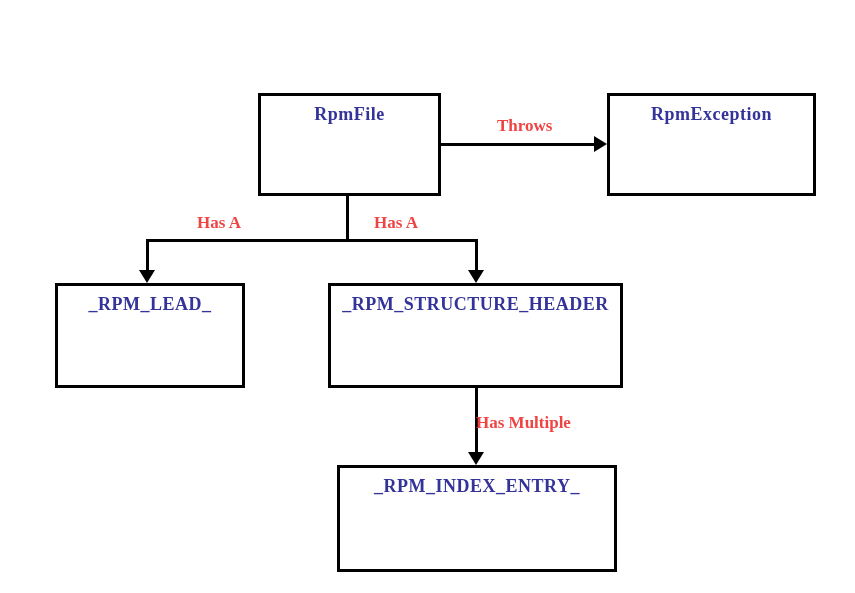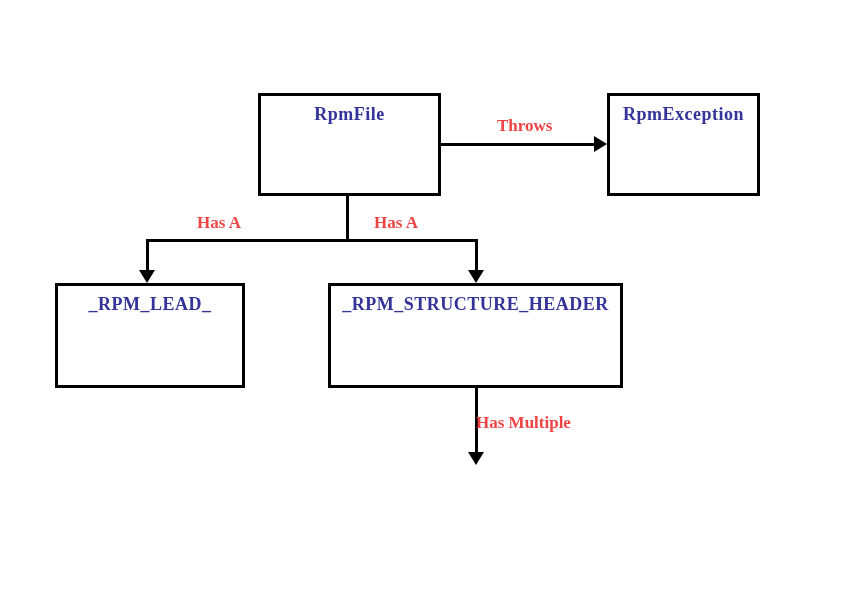"RpmException" div.node { width: 153px -> 209px }
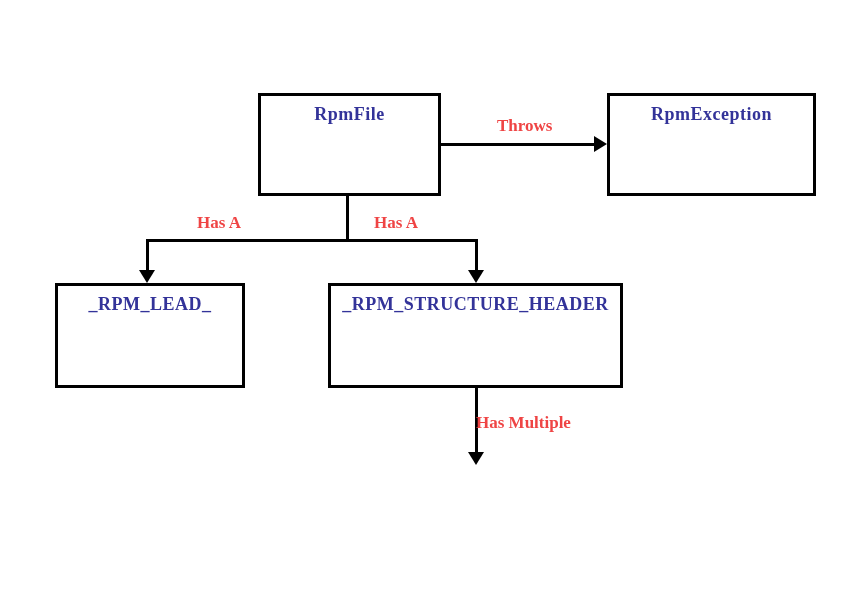"_RPM_INDEX_ENTRY_" div.node { html: none -> <div> <span>_RPM_INDEX_ENTRY_</span> </div> }
